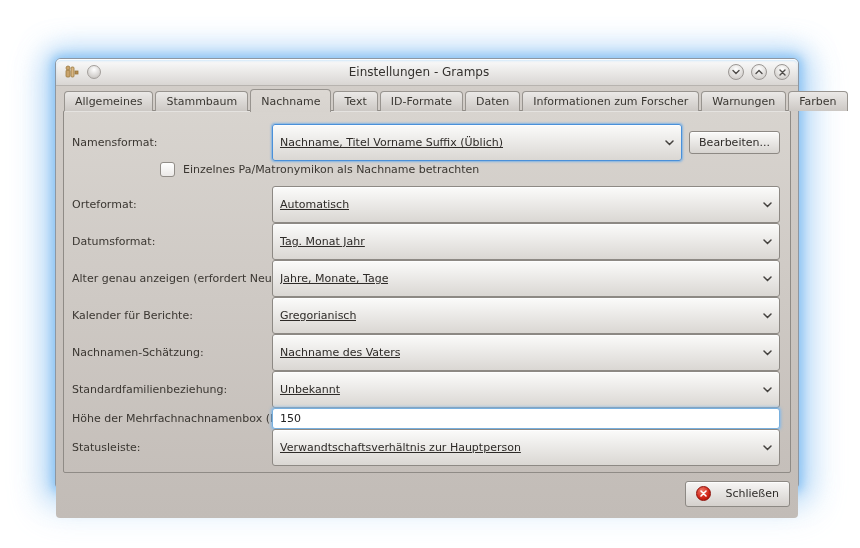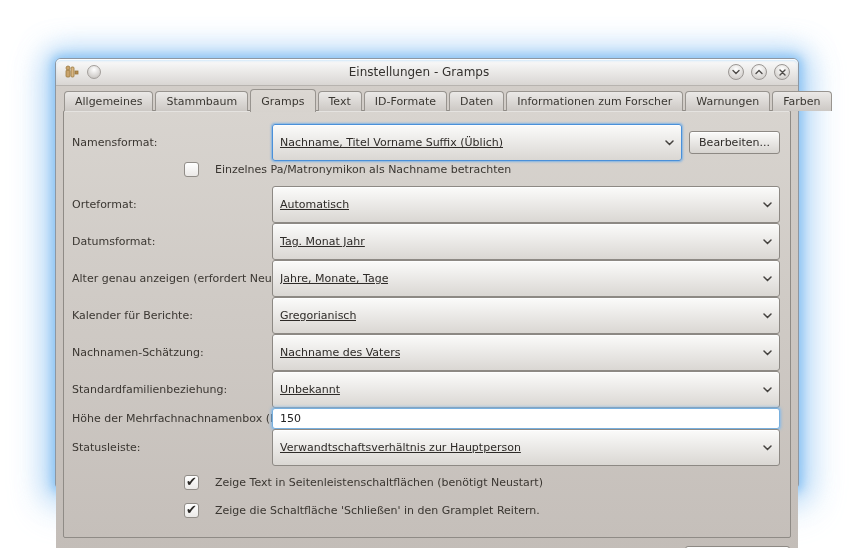"Gramps" div.tab { text: Gramps -> Nachname }
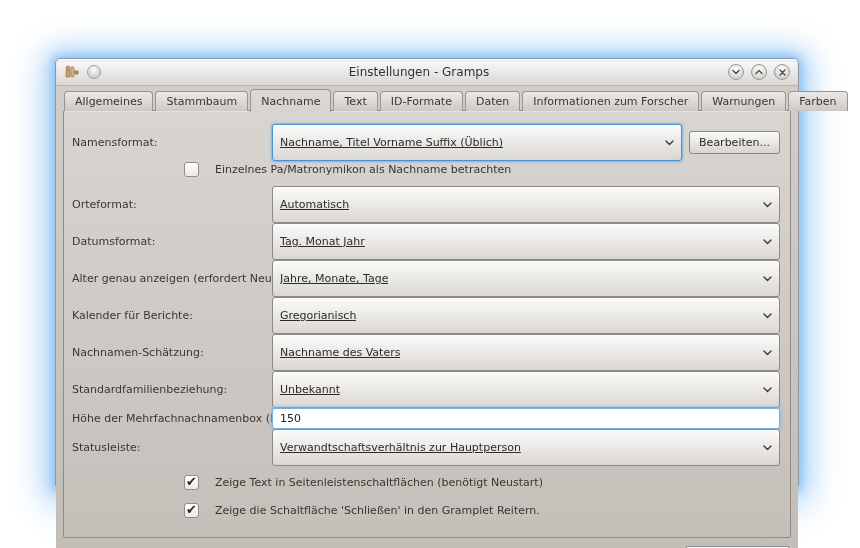"Einzelnes Pa/Matronymikon als Nachname" .check-row { gap: 16px -> 8px; margin: 1px 0 9px 112px -> 1px 0 9px 88px }
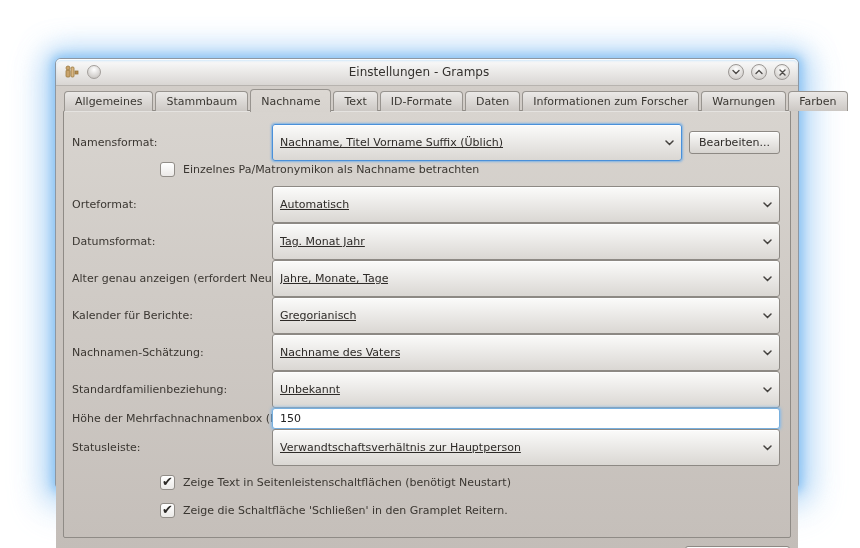"Zeige Text in Seitenleistenschaltflächen" div.bottom-checks { html: <div> <div> <span></span> <span>Zeige Text in Seitenleistenschaltflächen (benötigt Neustart)</span> </div> <div> <span></span> <span>Zeige die Schaltfläche 'Schließen' in den Gramplet Reitern.</span> </div> </div> -> none }
